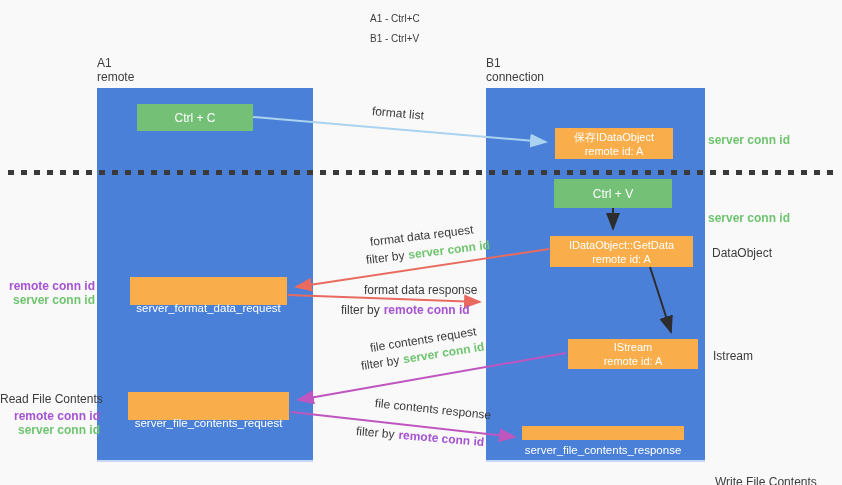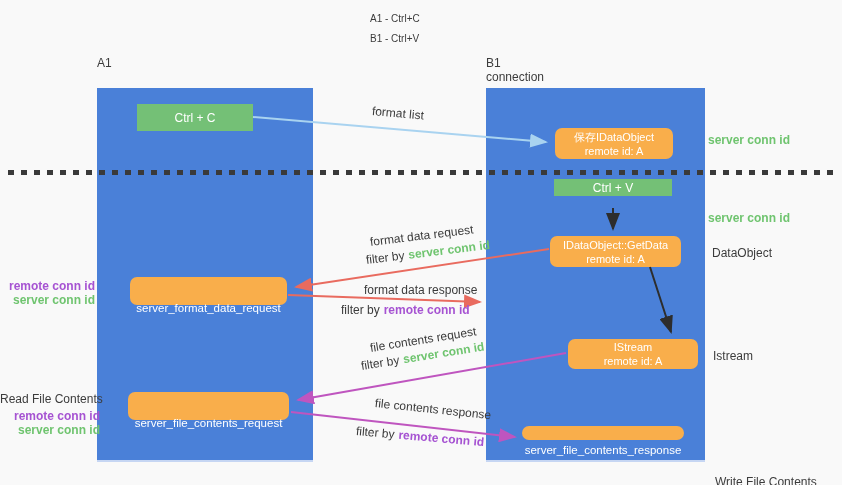"remote" div { html: none -> <div>remote</div> }
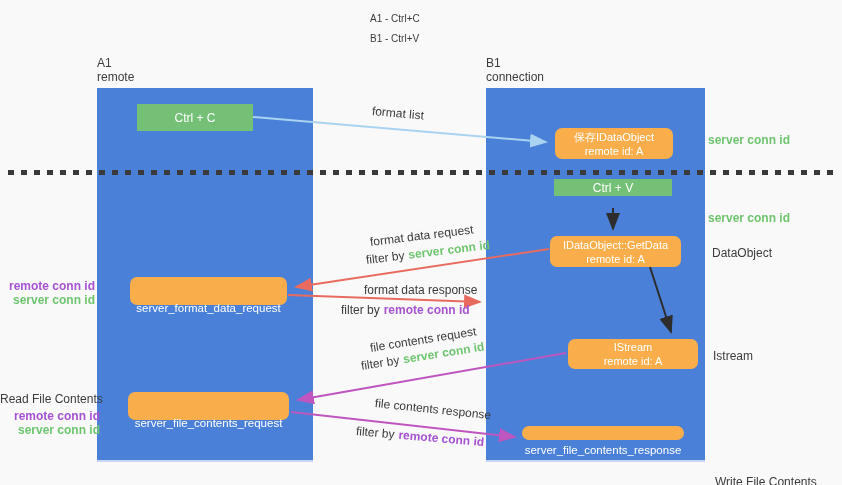"保存IDataObject" .node.orange { border-radius: 7px -> none }
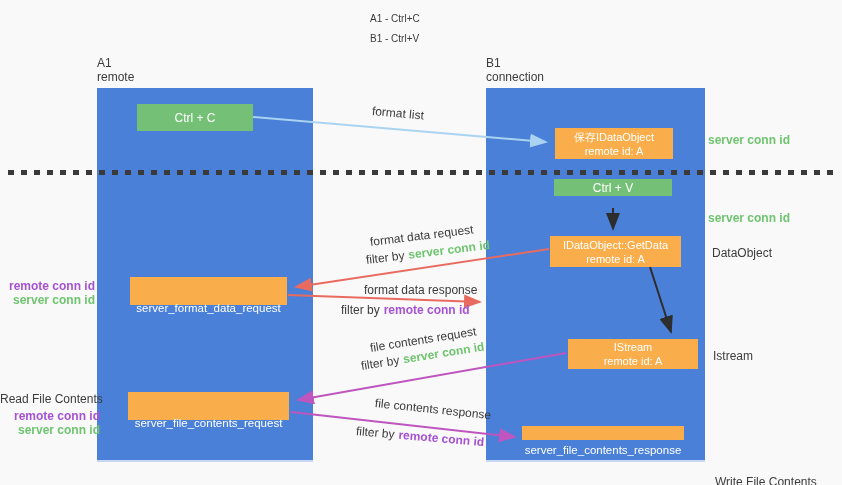"Ctrl + V" #node-ctrl-v { height: 17px -> 29px }
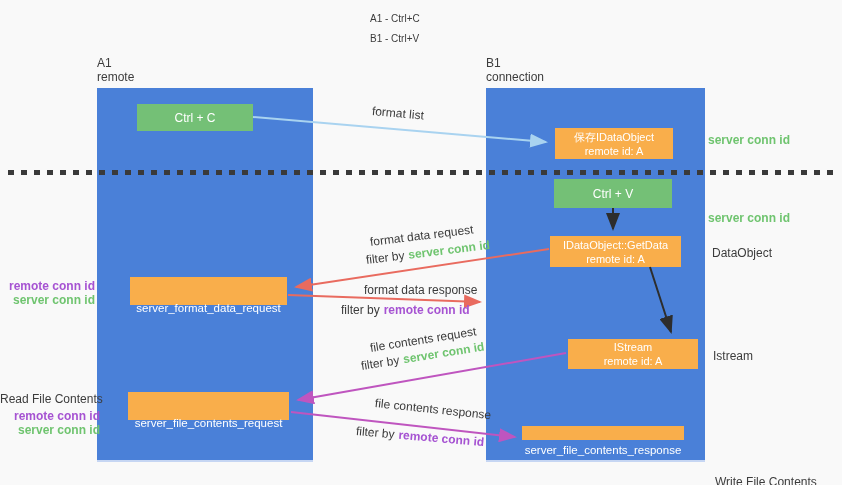"IDataObject::GetData" #node-getdata { width: 131px -> 143px }
